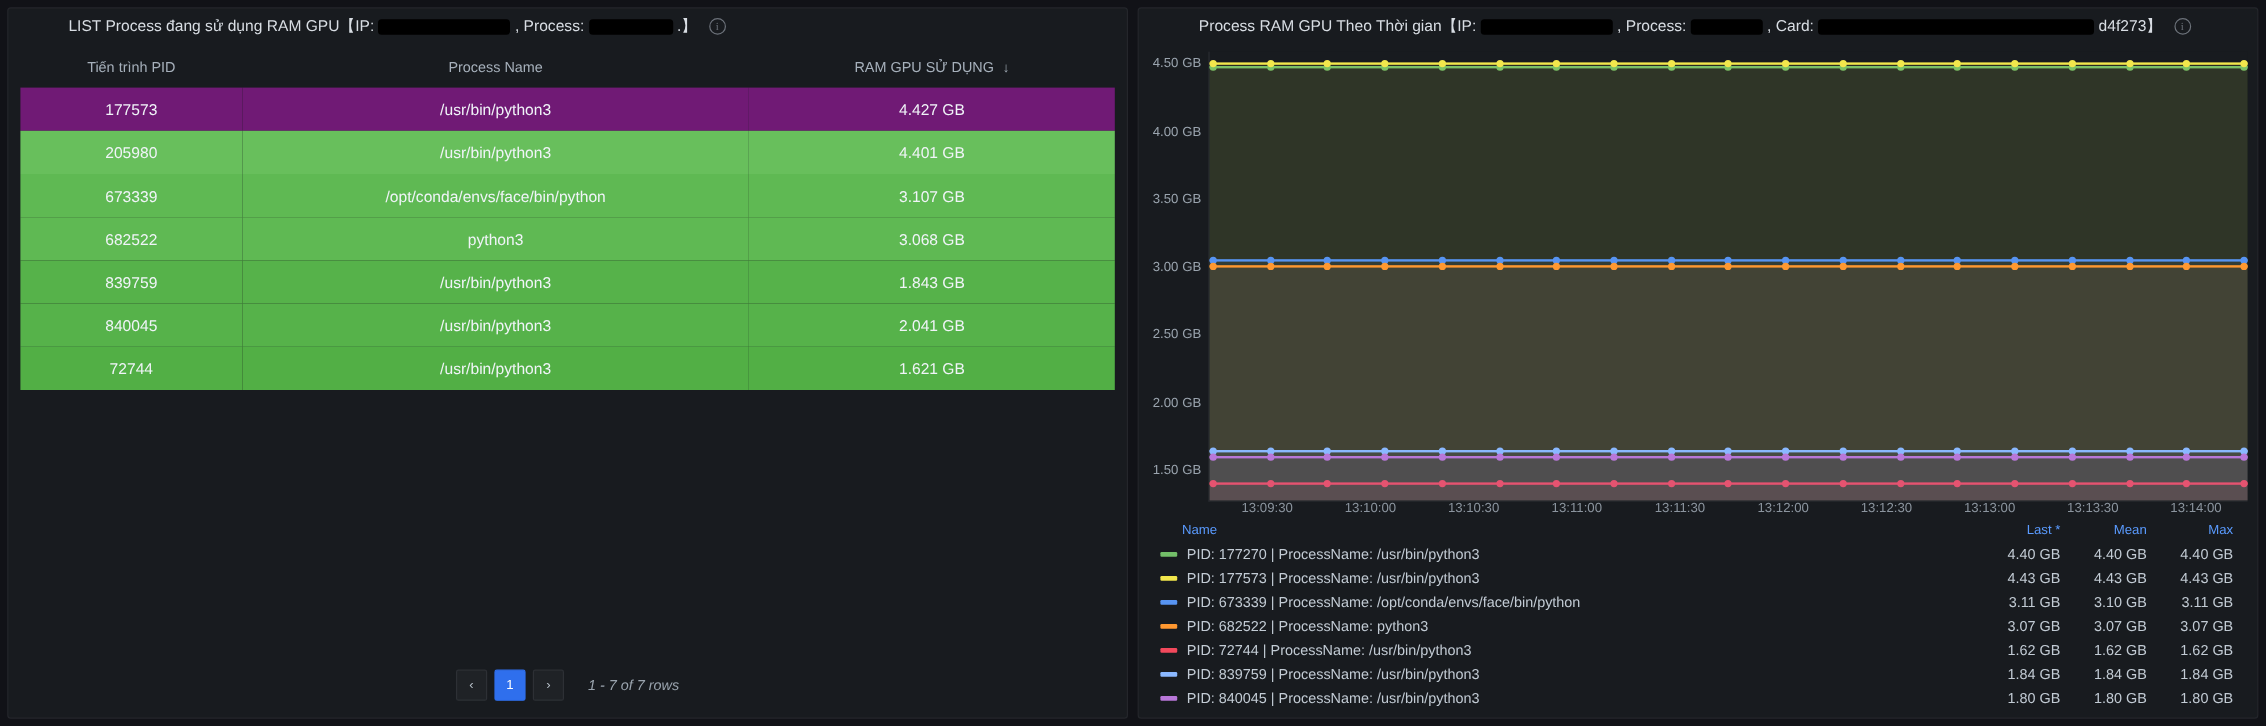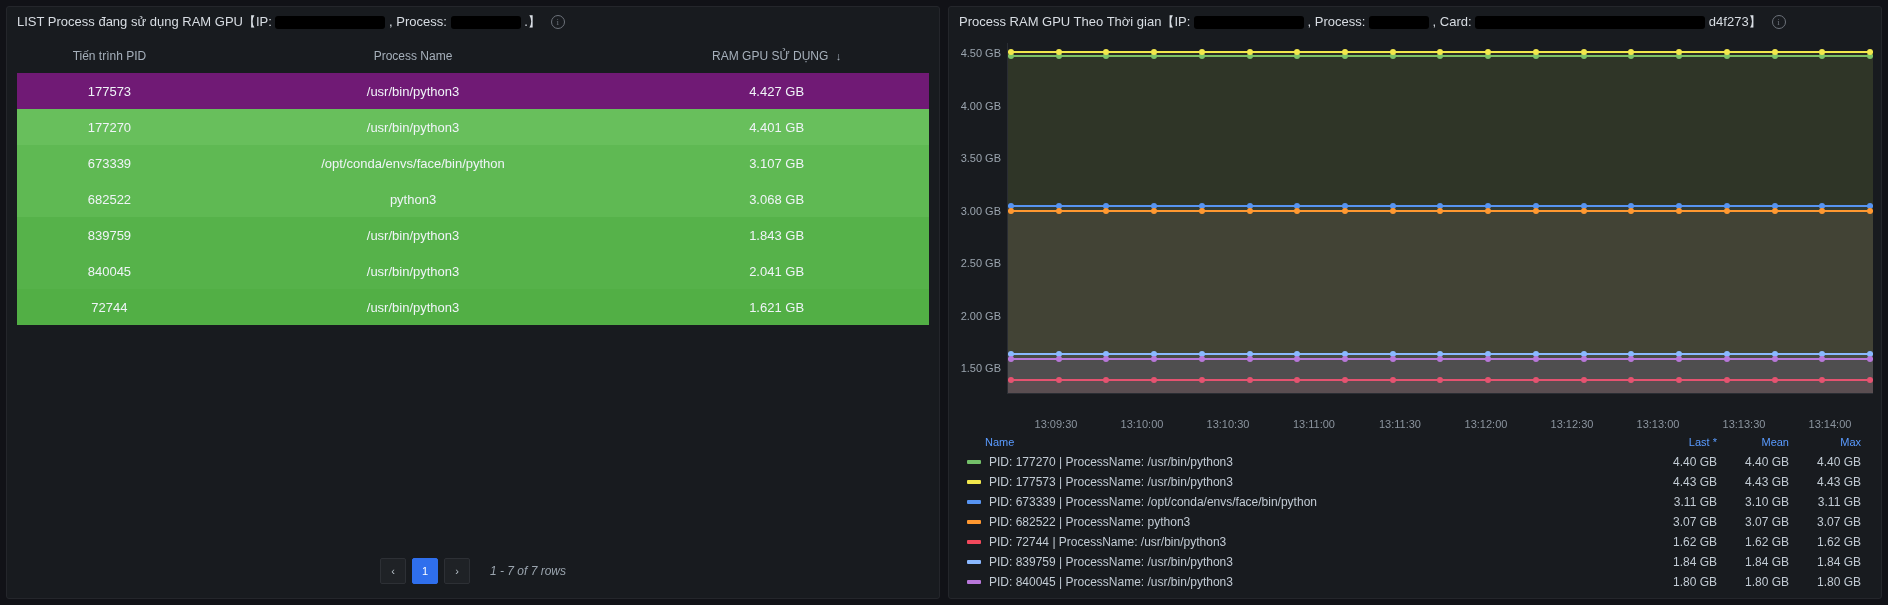"LIST Process đang sử dụng" .panel-header .title { margin-left: none -> 40px }
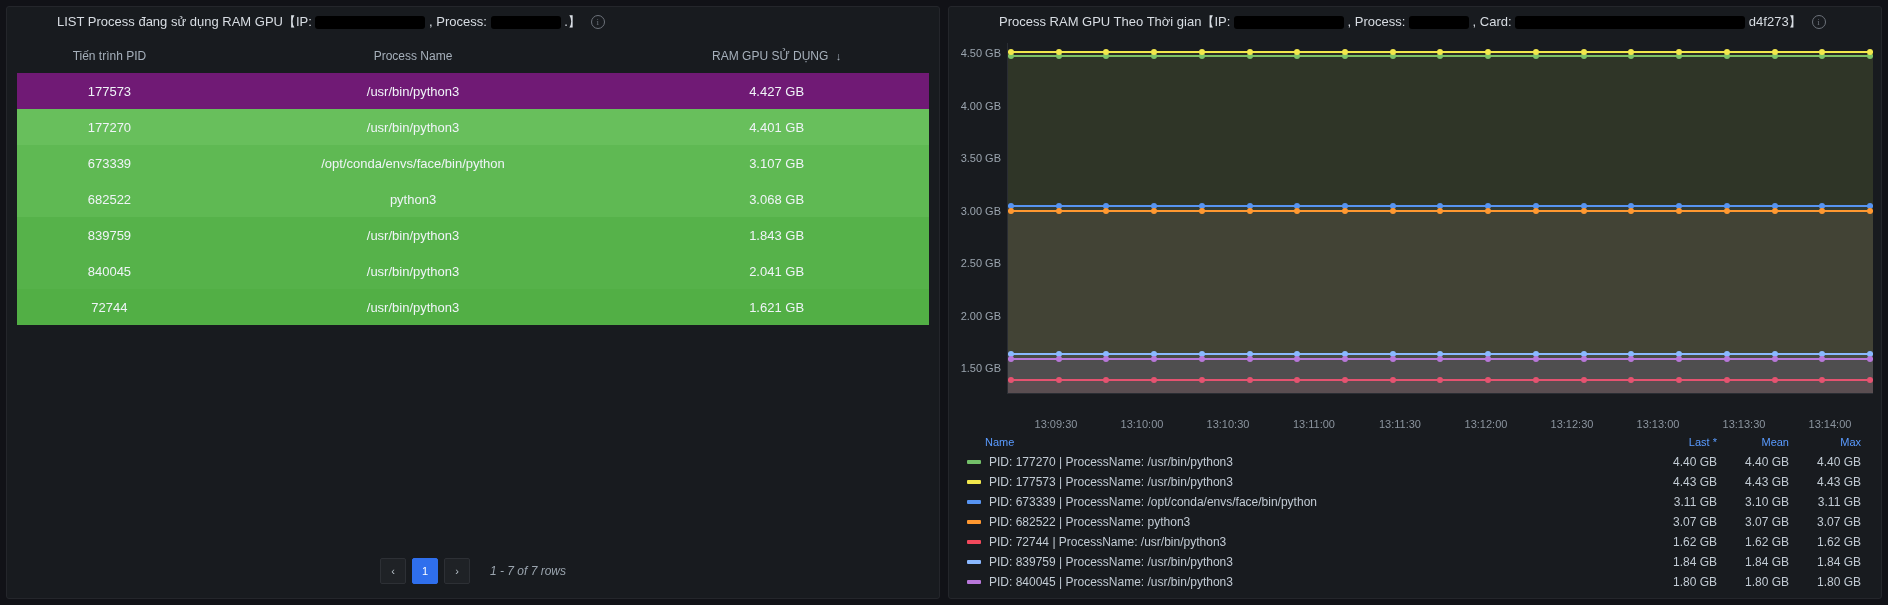"177270" td { text: 177270 -> 205980 }
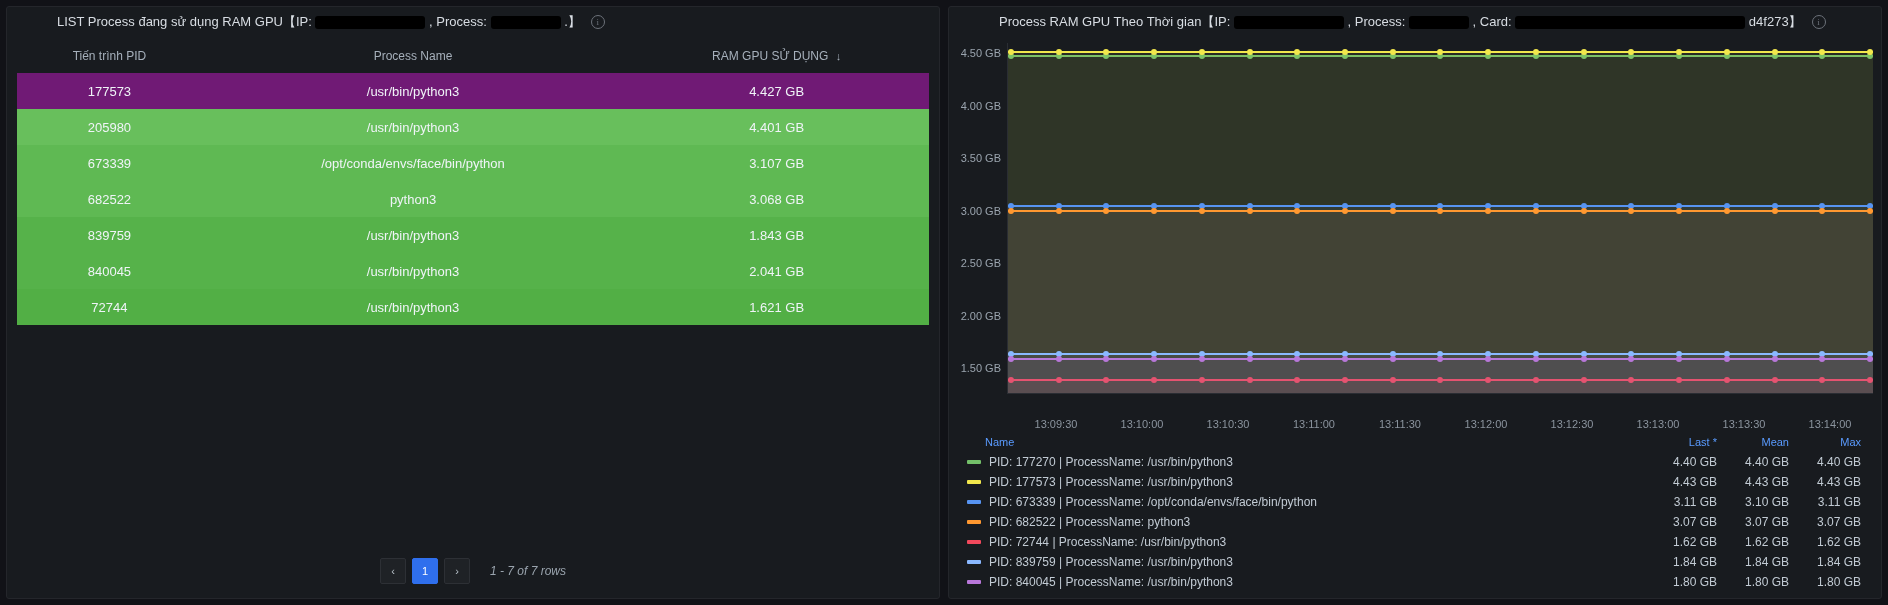"13:09:30" .x-axis .tick { margin-top: 24px -> none }
